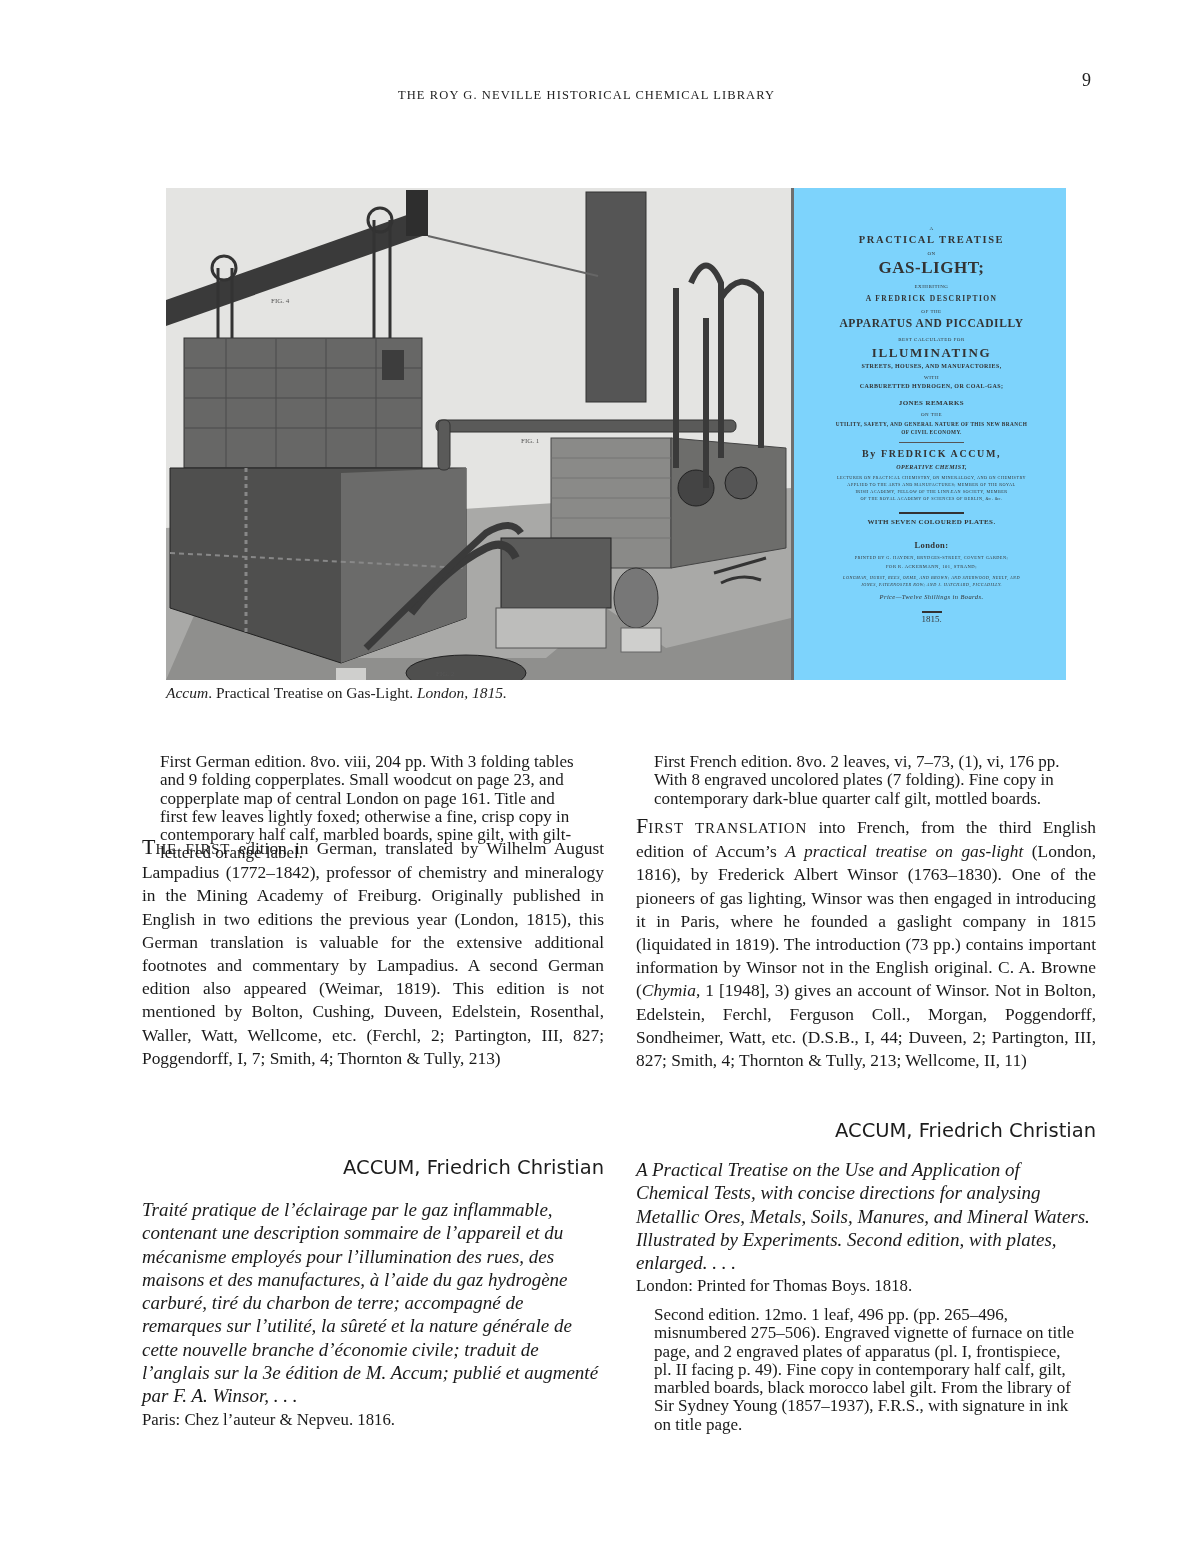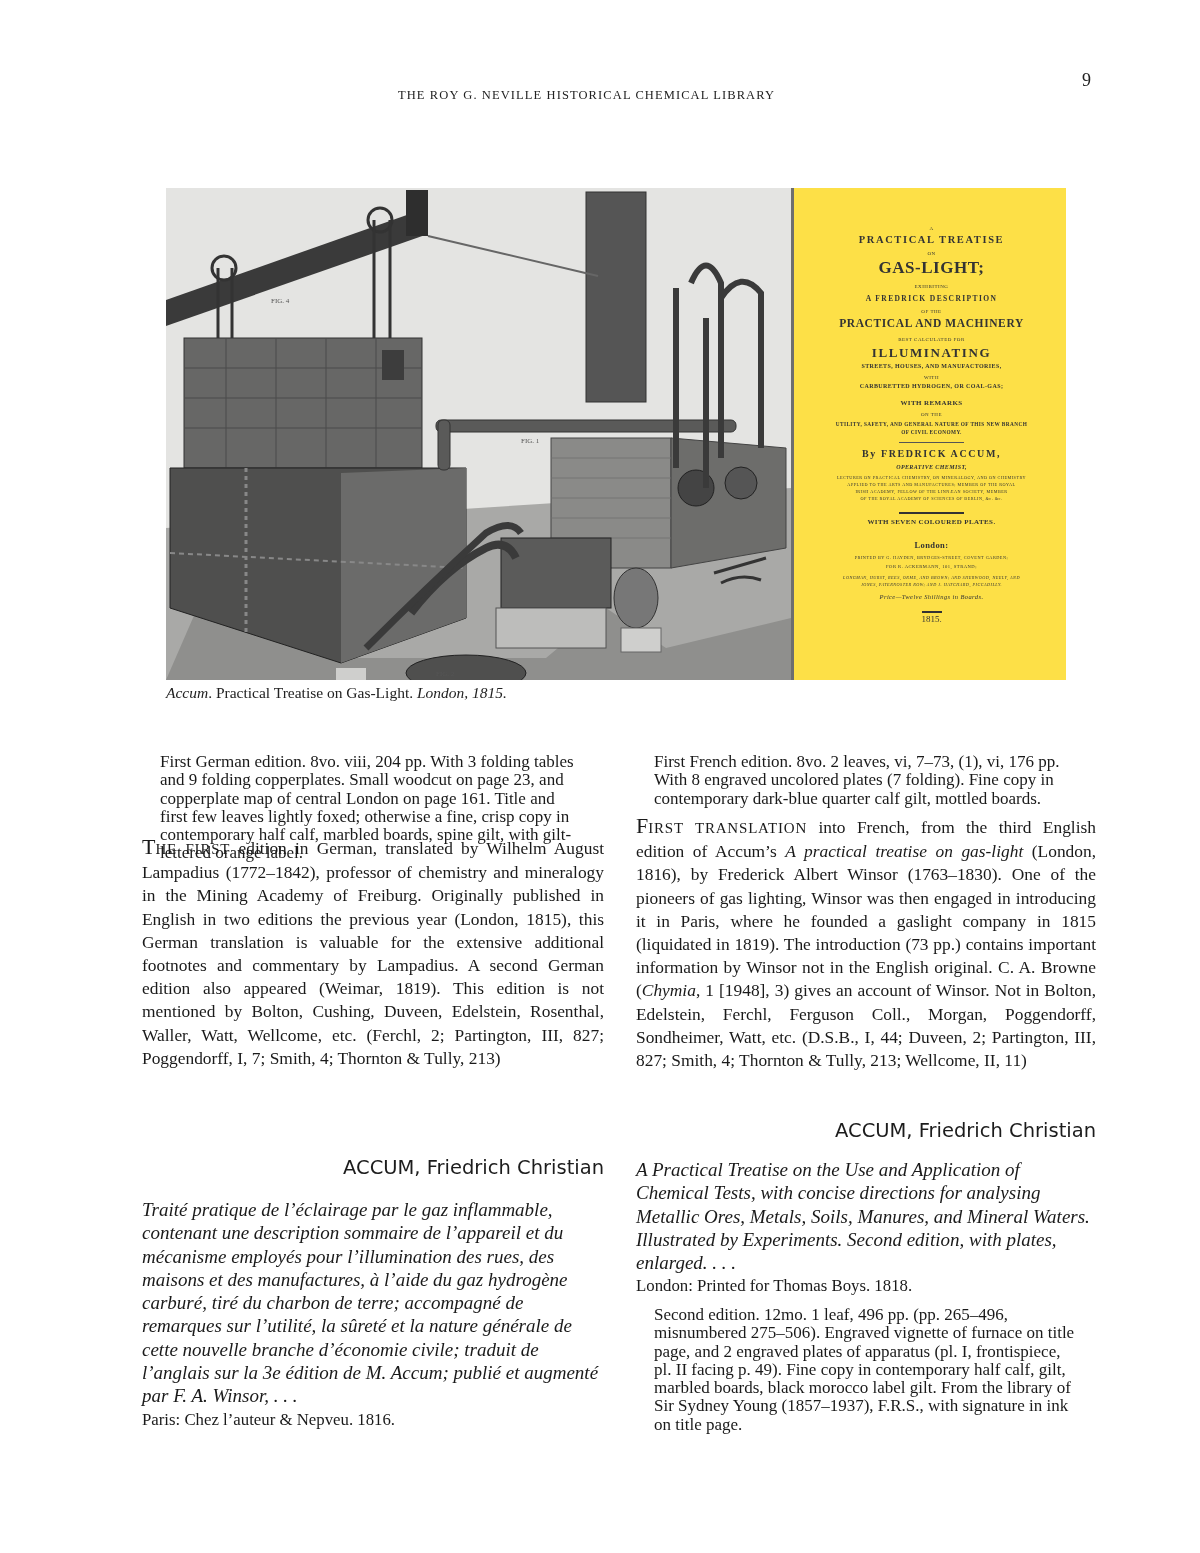"PRACTICAL TREATISE" .titlepage { background: #fde047 -> #7dd3fc }
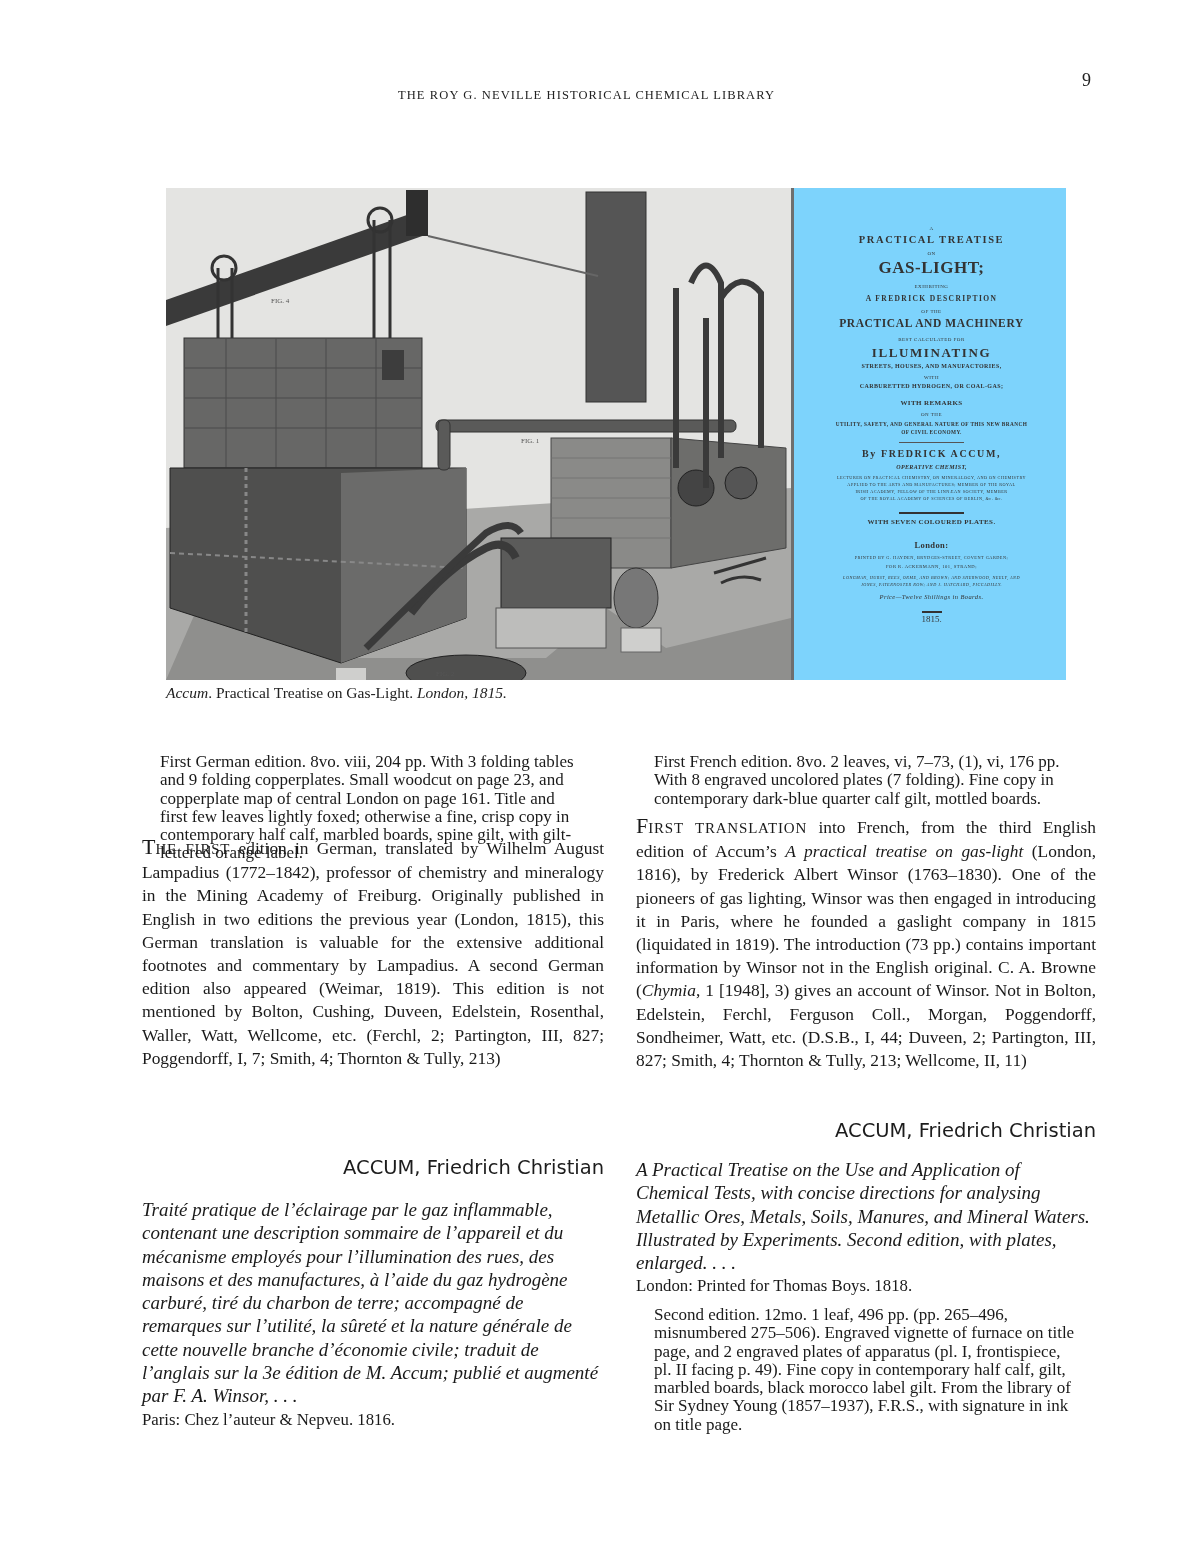"PRACTICAL AND MACHINERY" div.tp { text: PRACTICAL AND MACHINERY -> APPARATUS AND PICCADILLY }
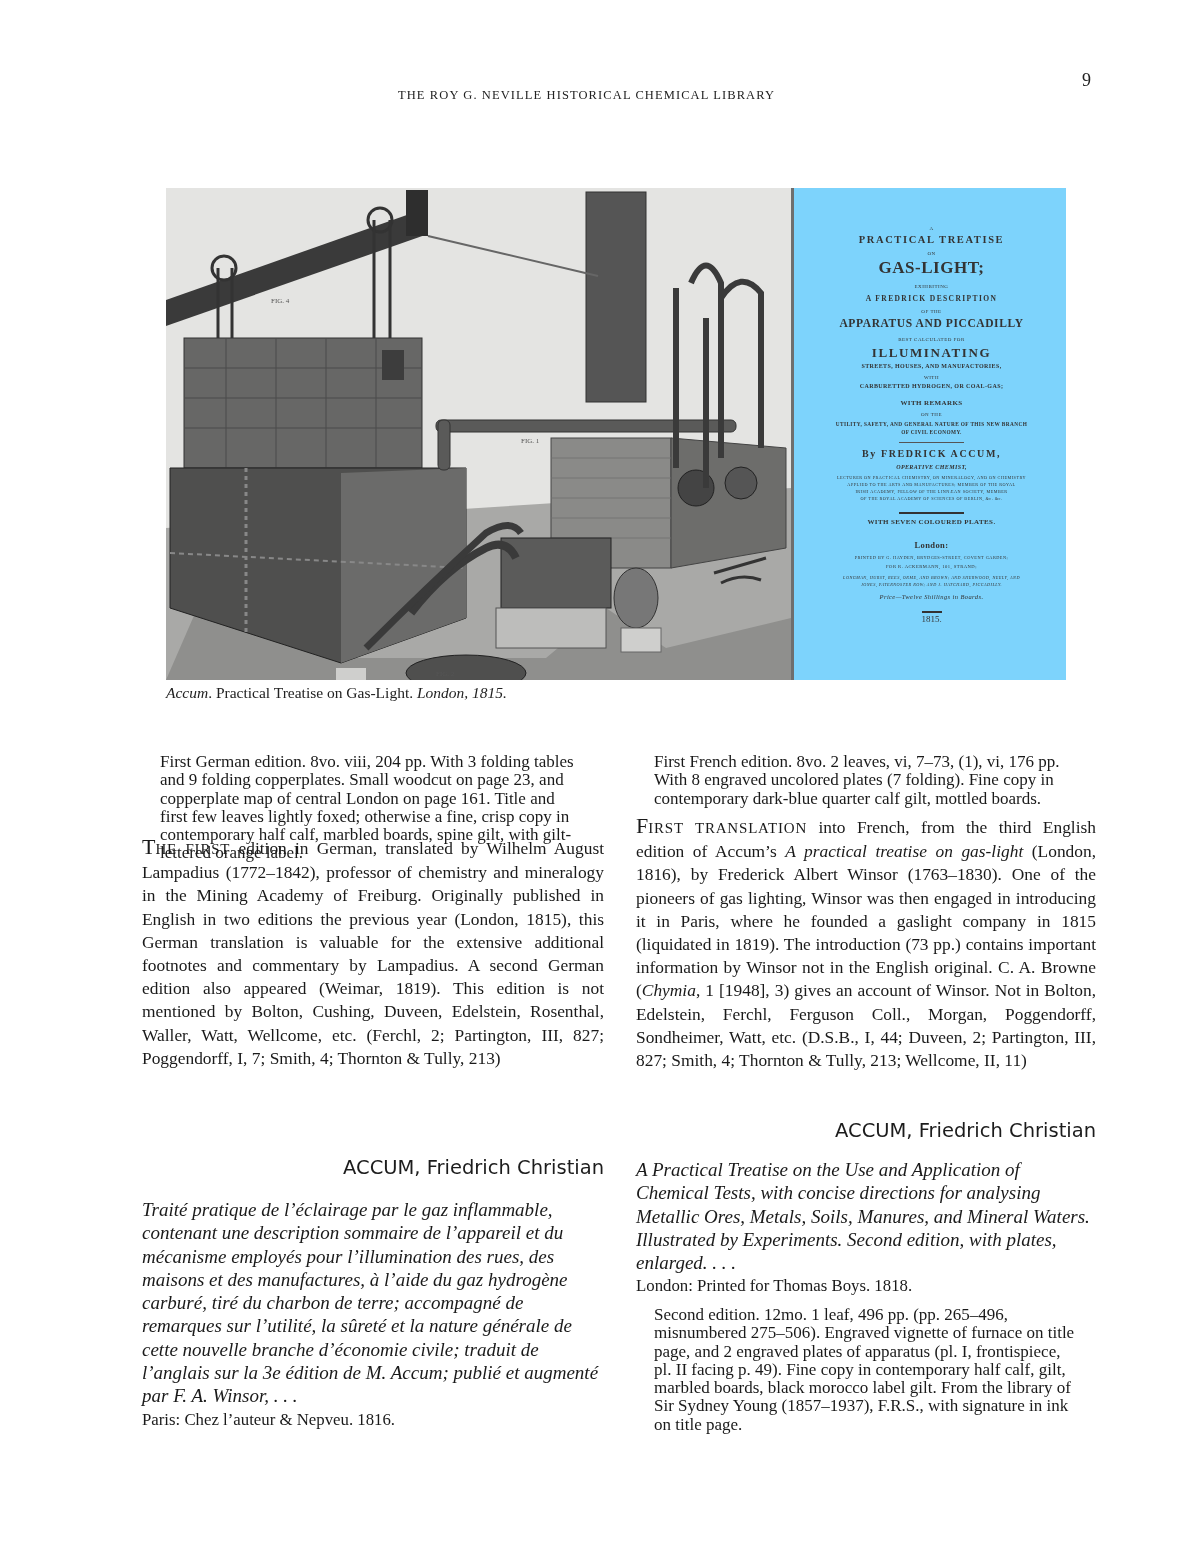"WITH REMARKS" div.tp { text: WITH -> JONES }
